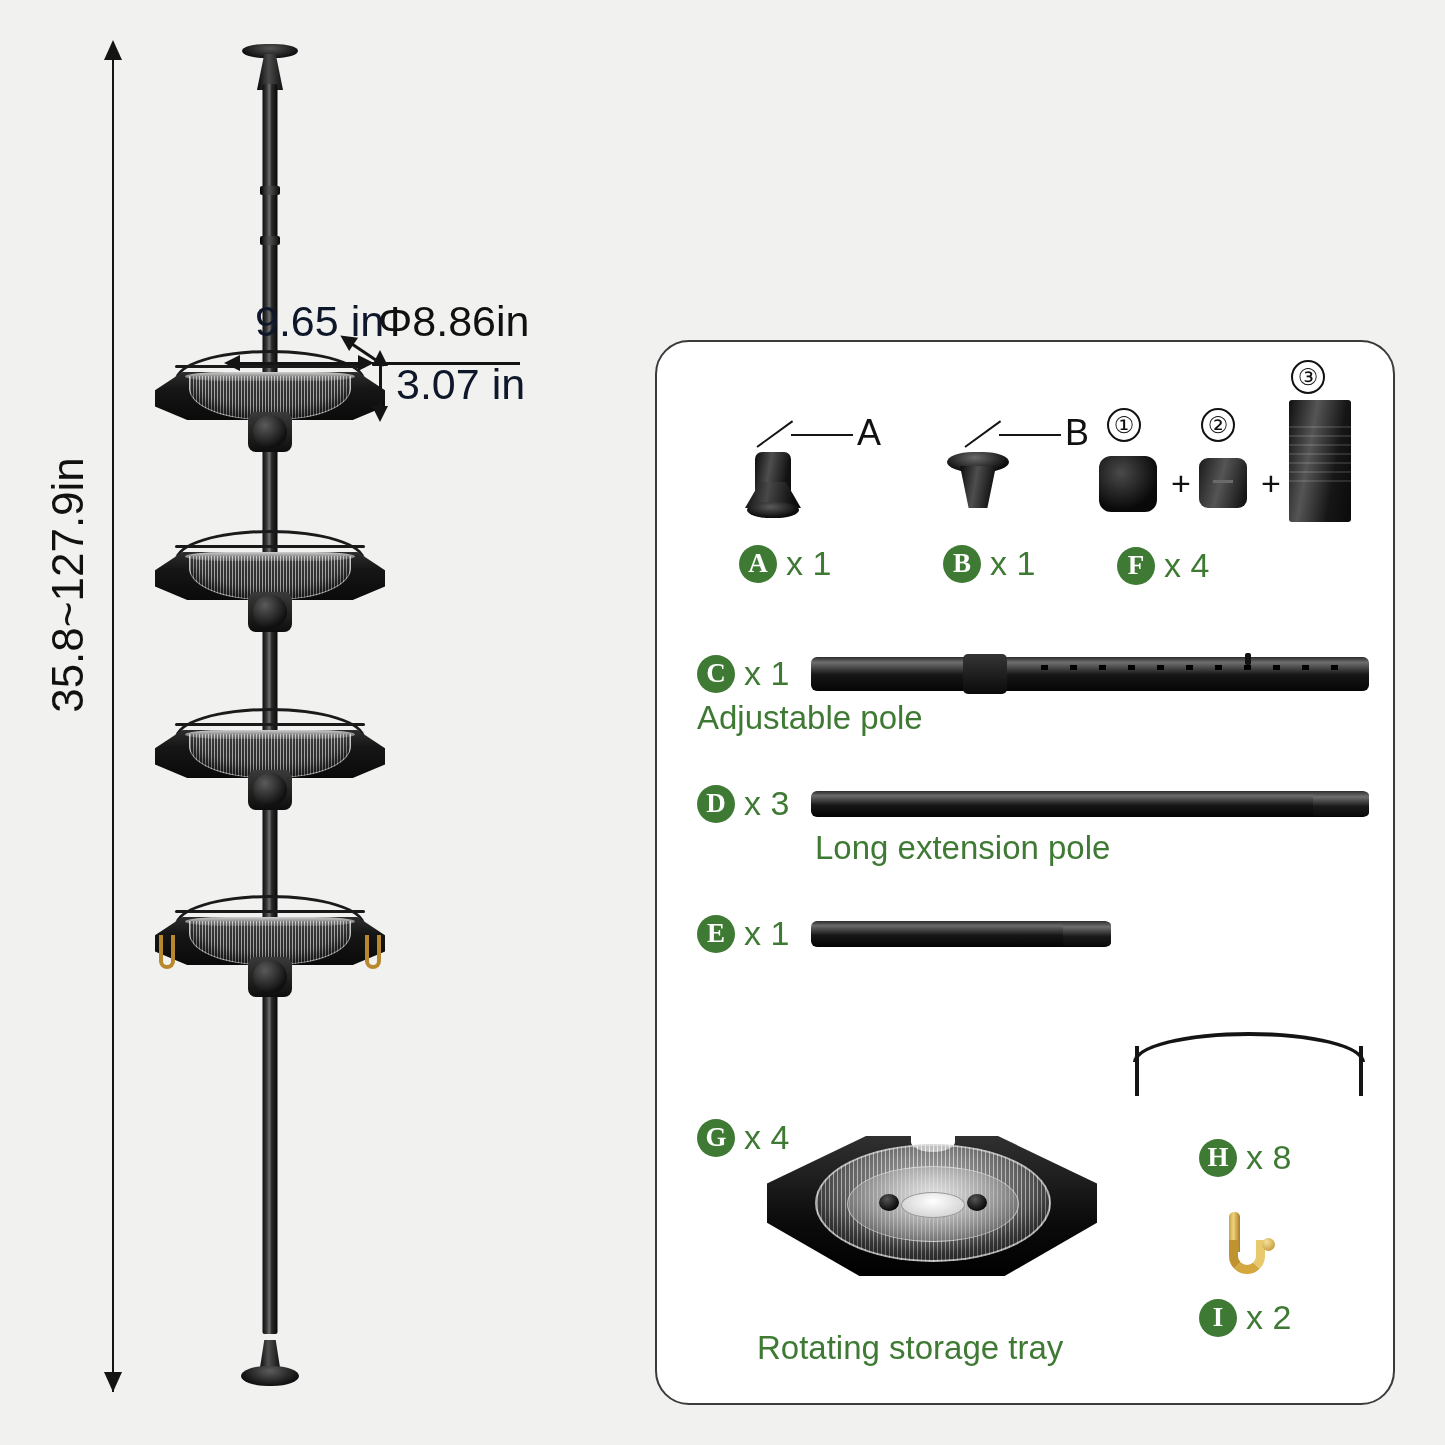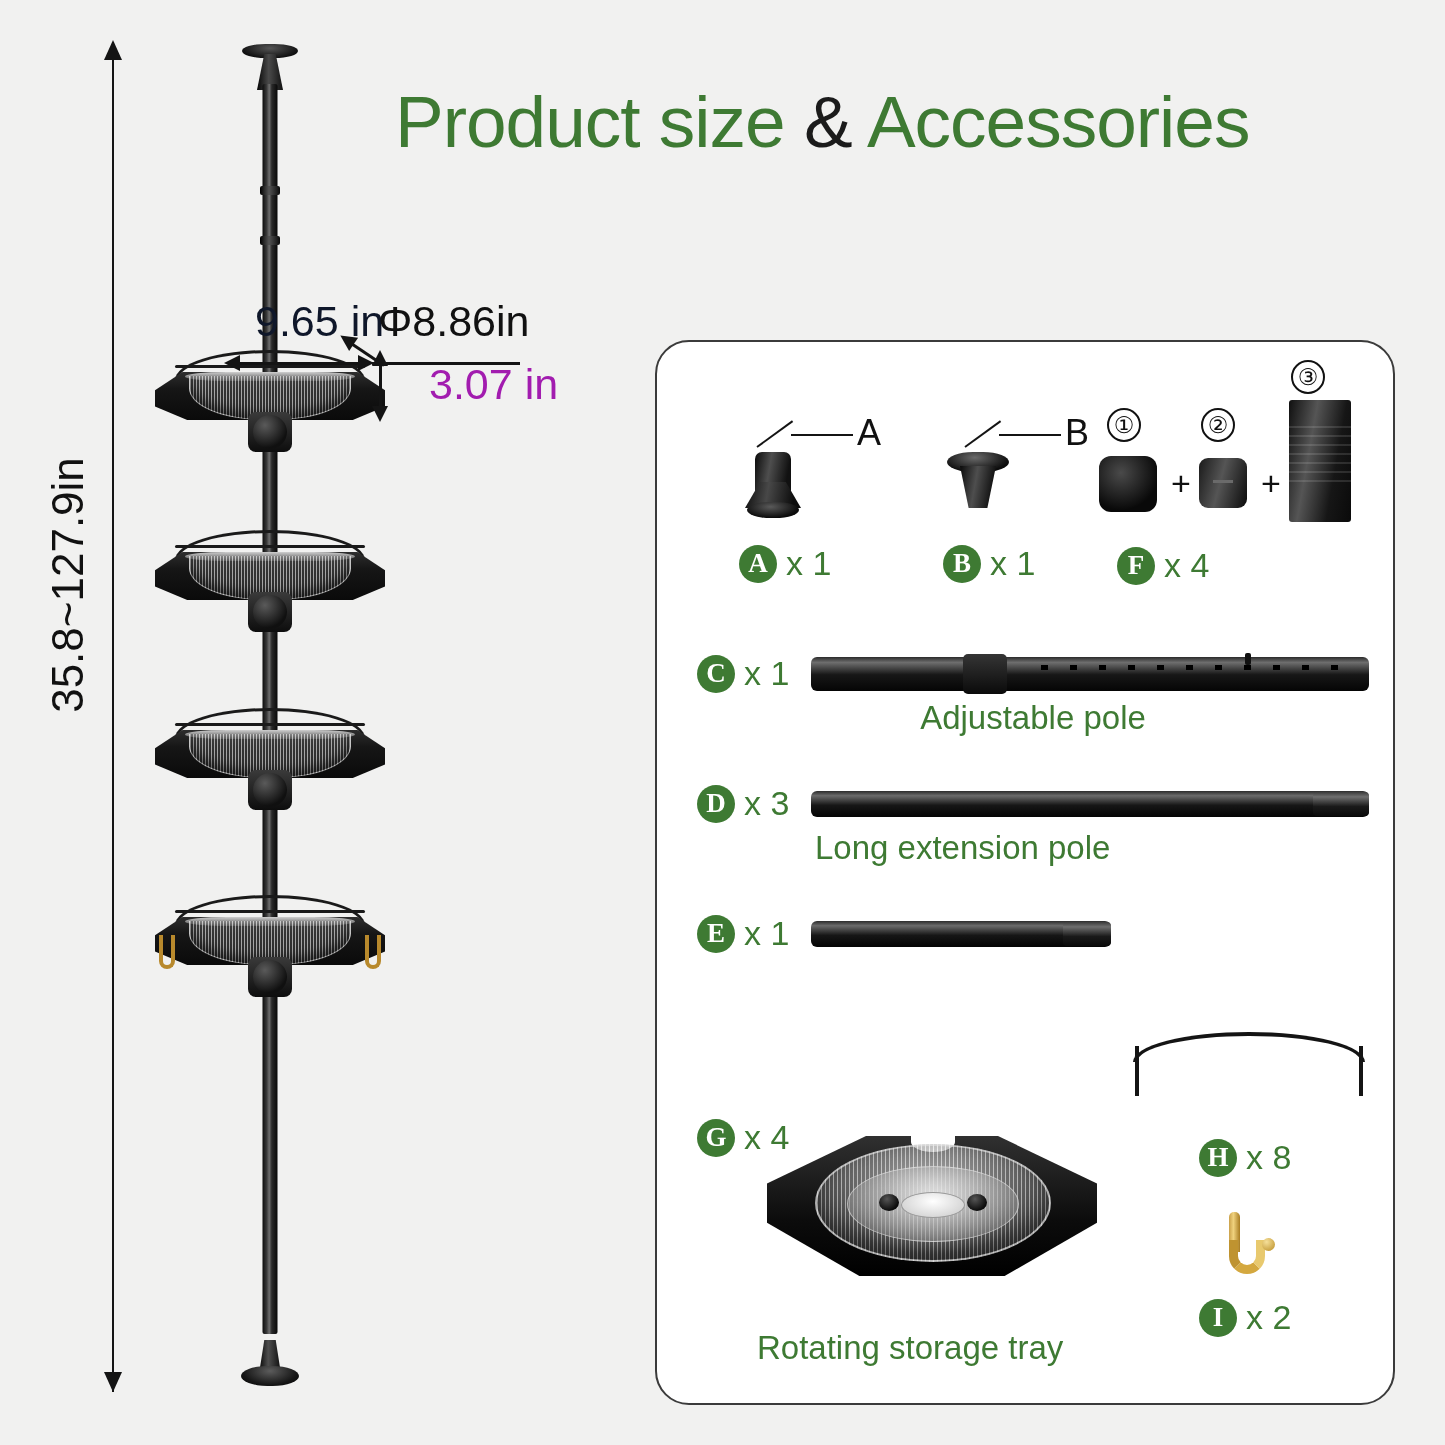"Product size & Accessories" div.title { html: <div> <span>Product size </span><span>&amp;</span><span> Accessories</span> </div> -> none }
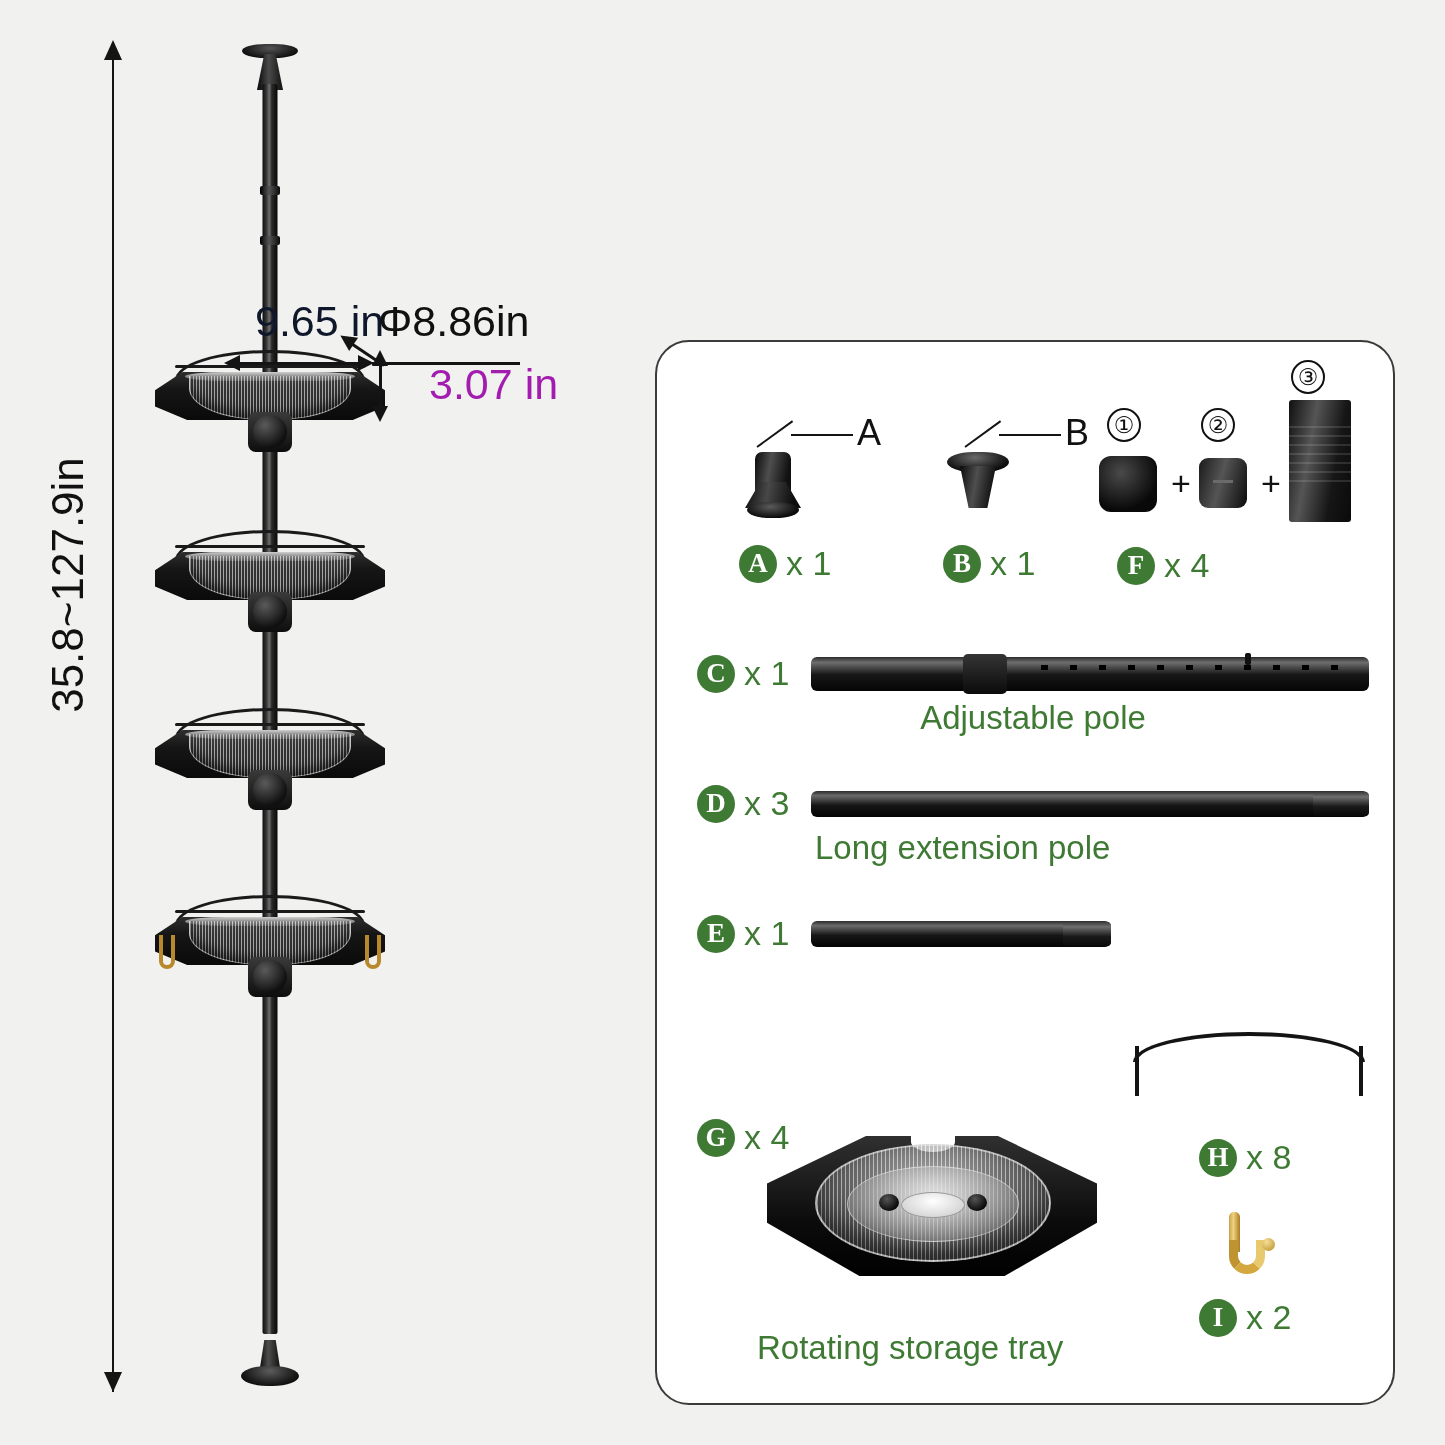"3.07 in" .dim-307-text { color: #a21caf -> #0f172a; margin-left: 33px -> none }
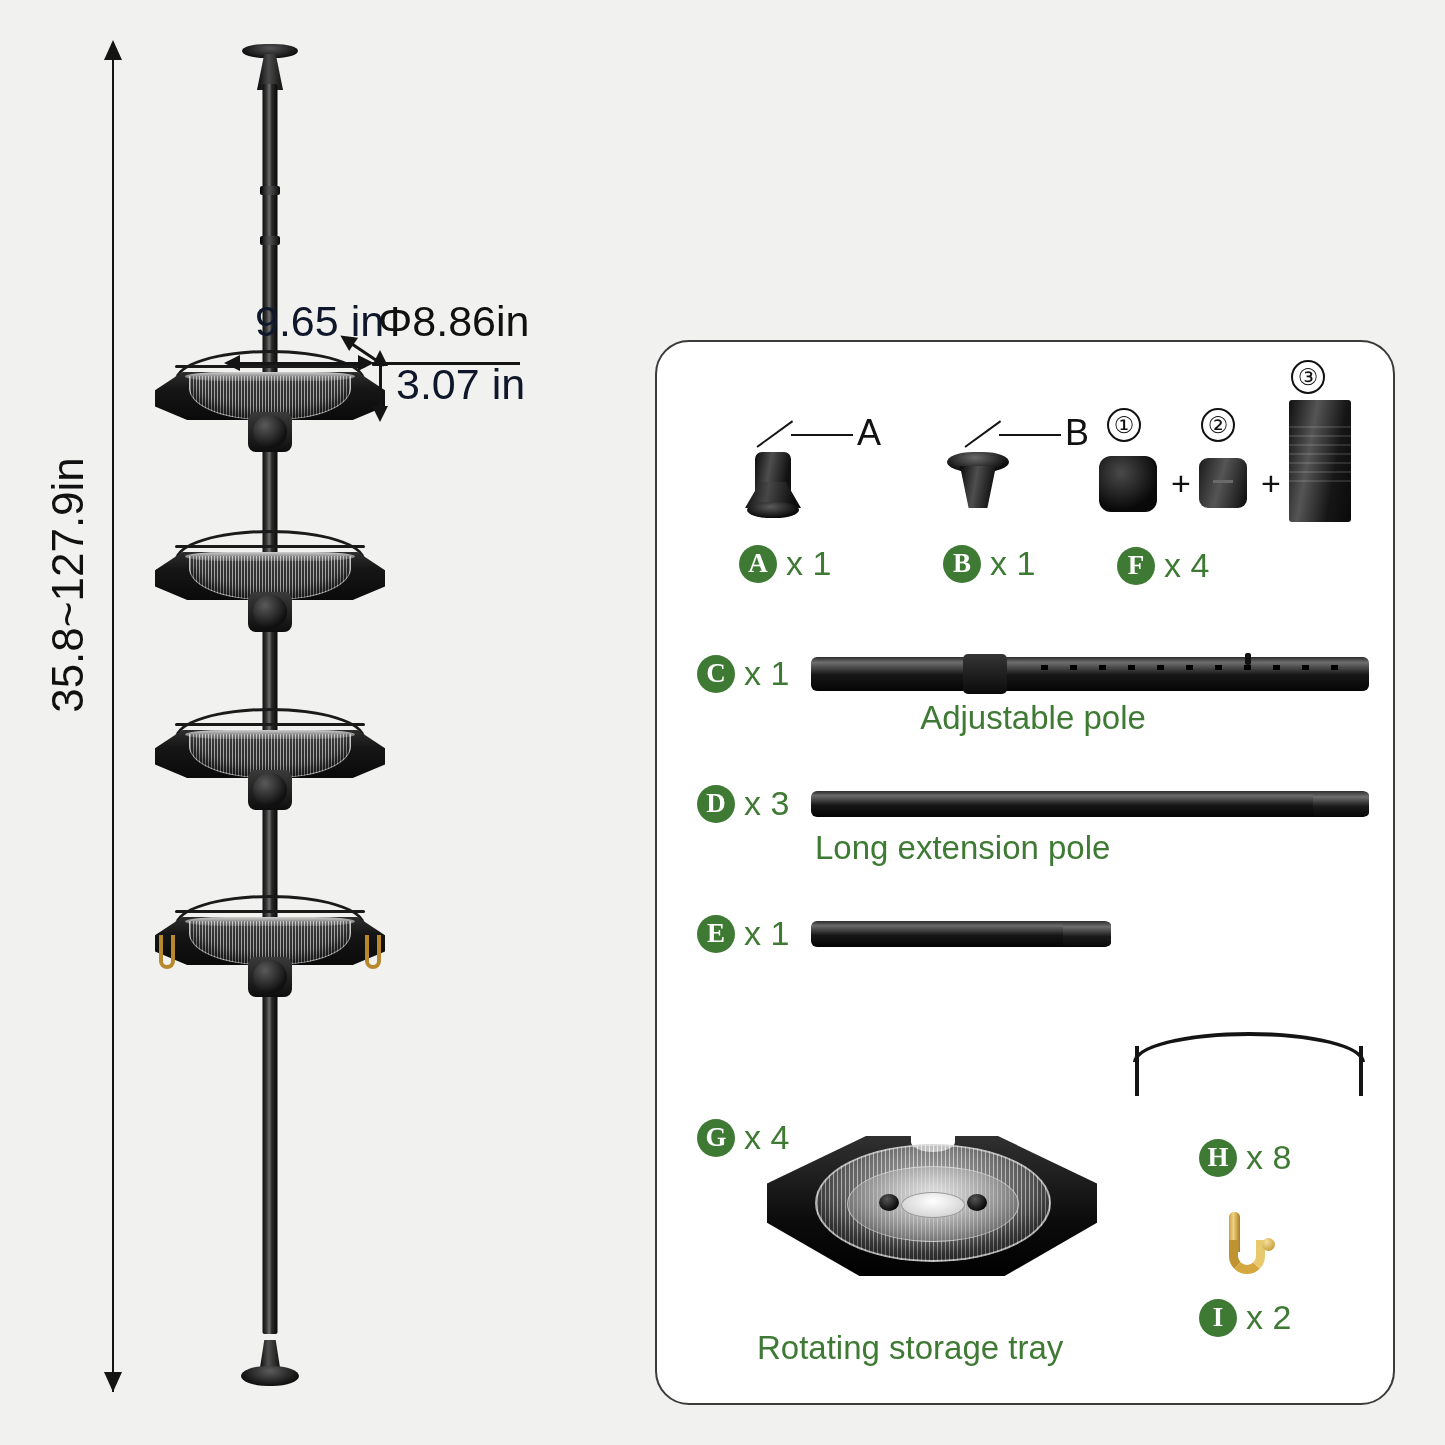"Adjustable pole" div.caption { text-align: center -> none }
